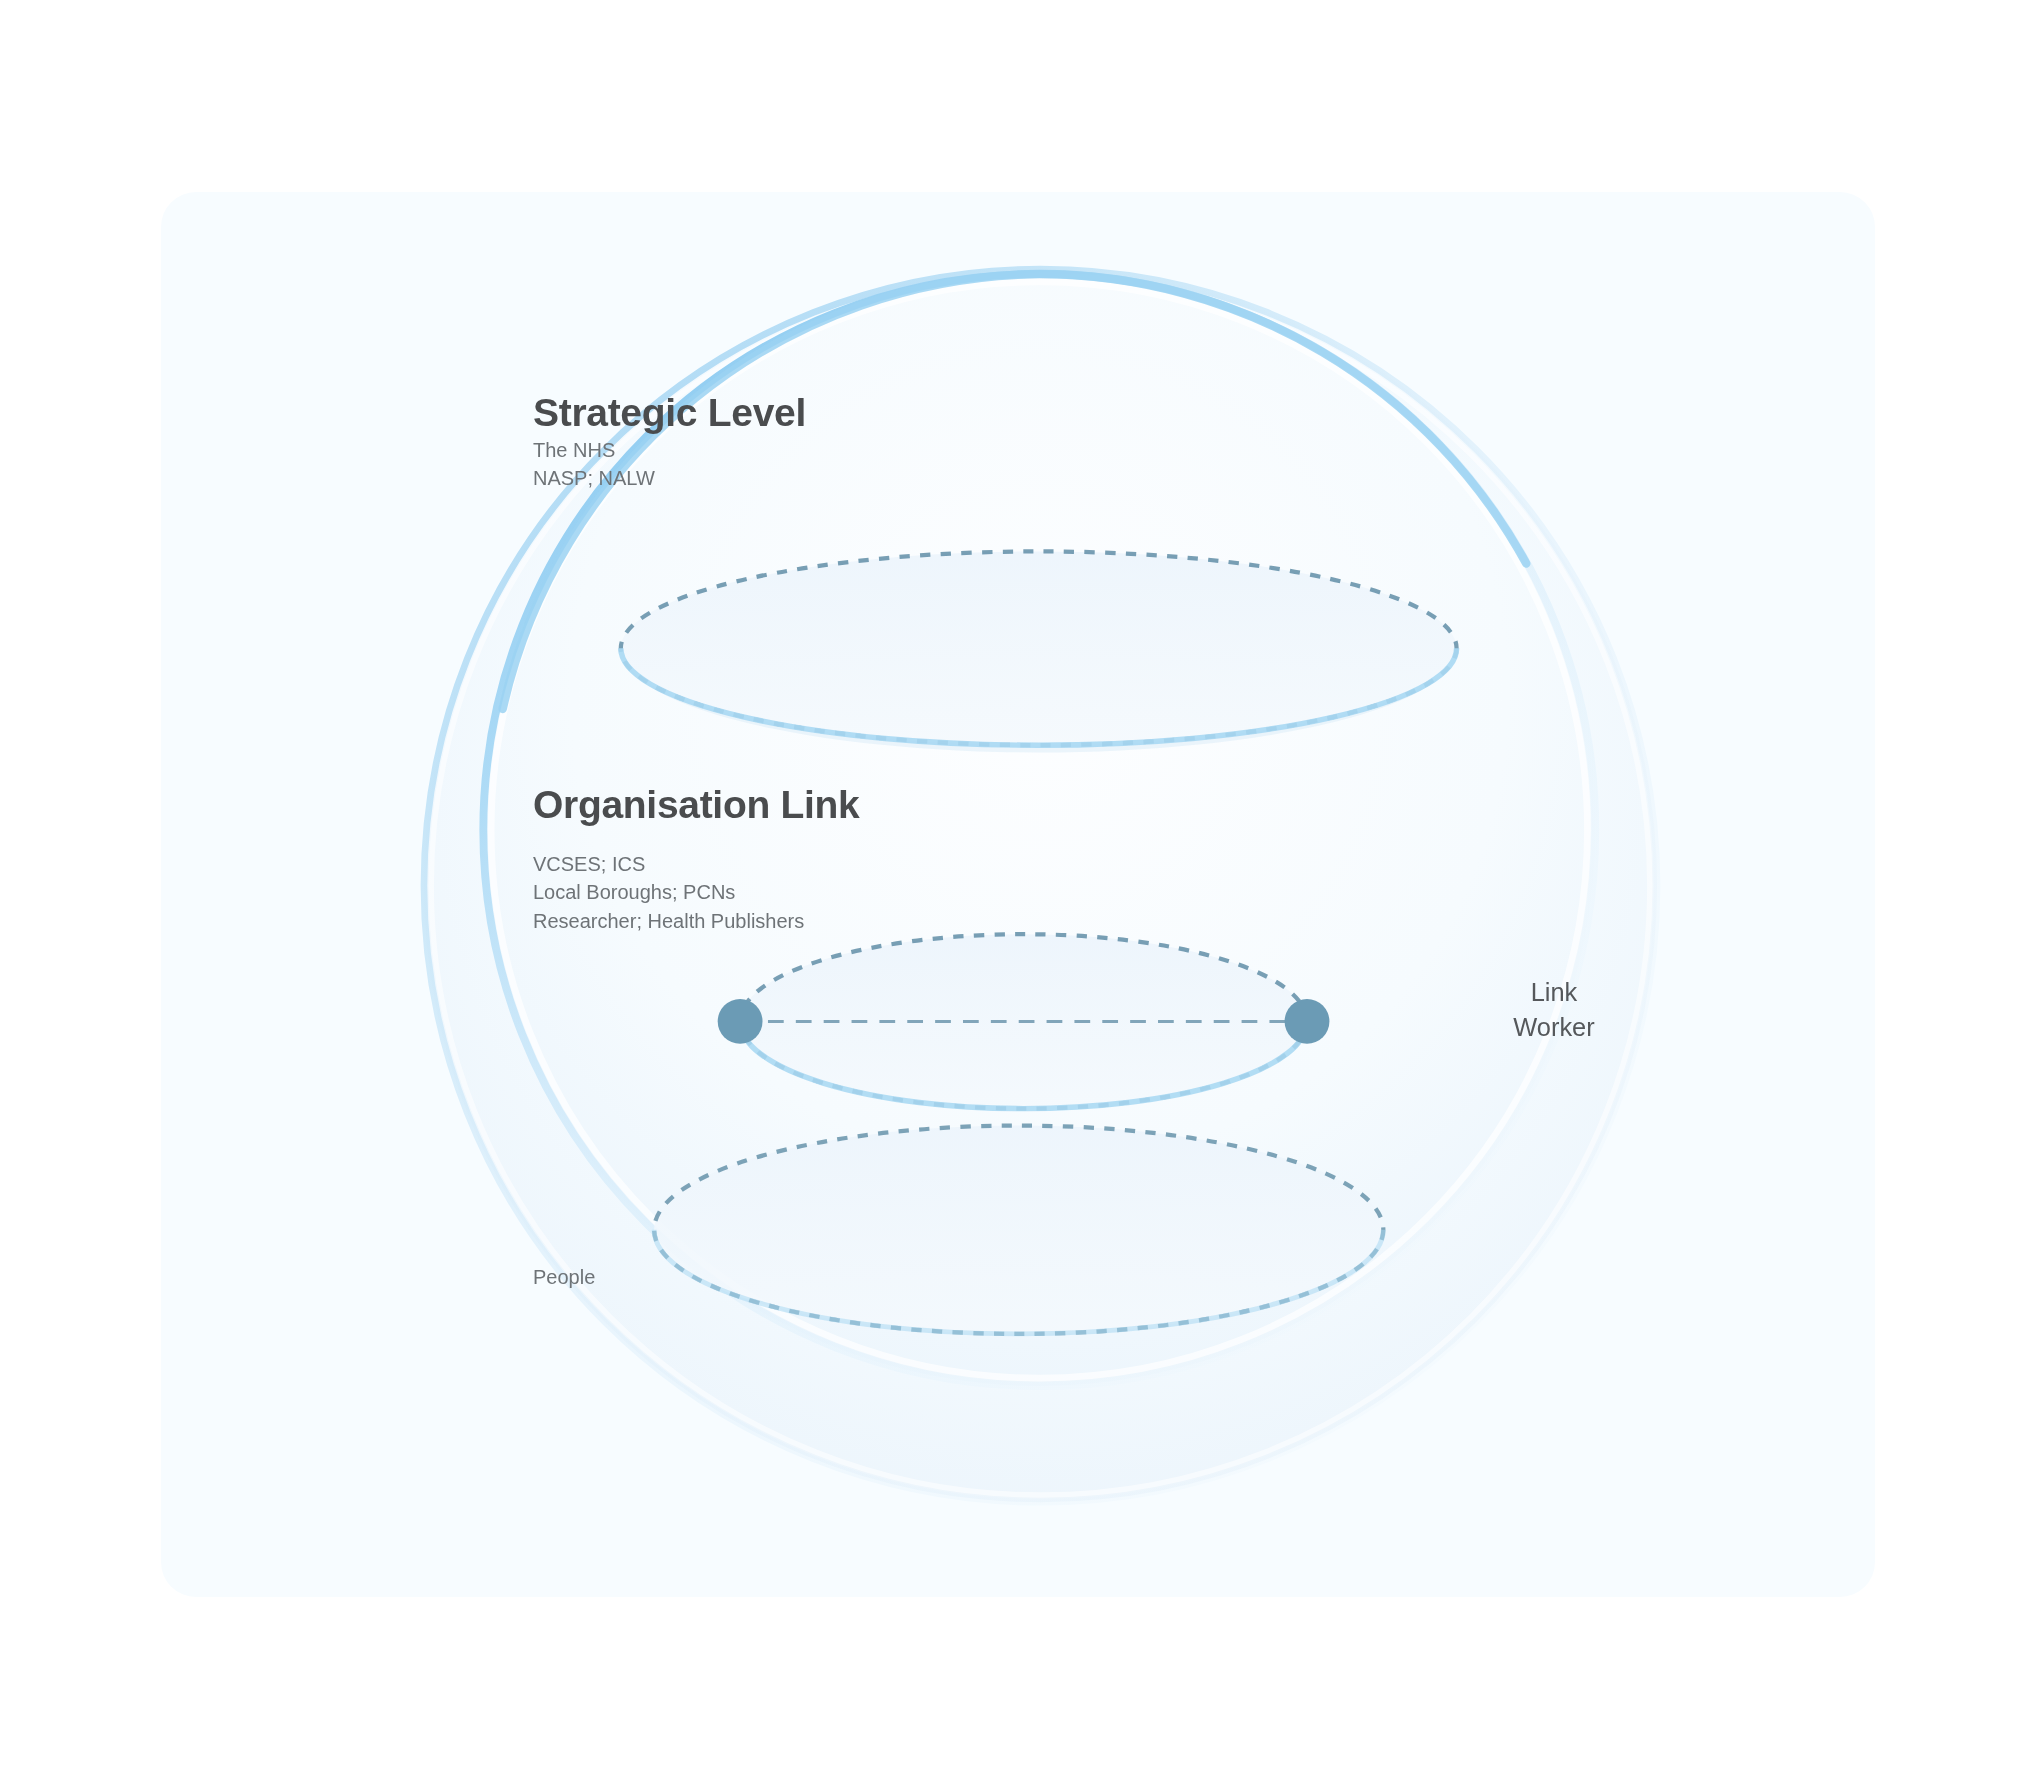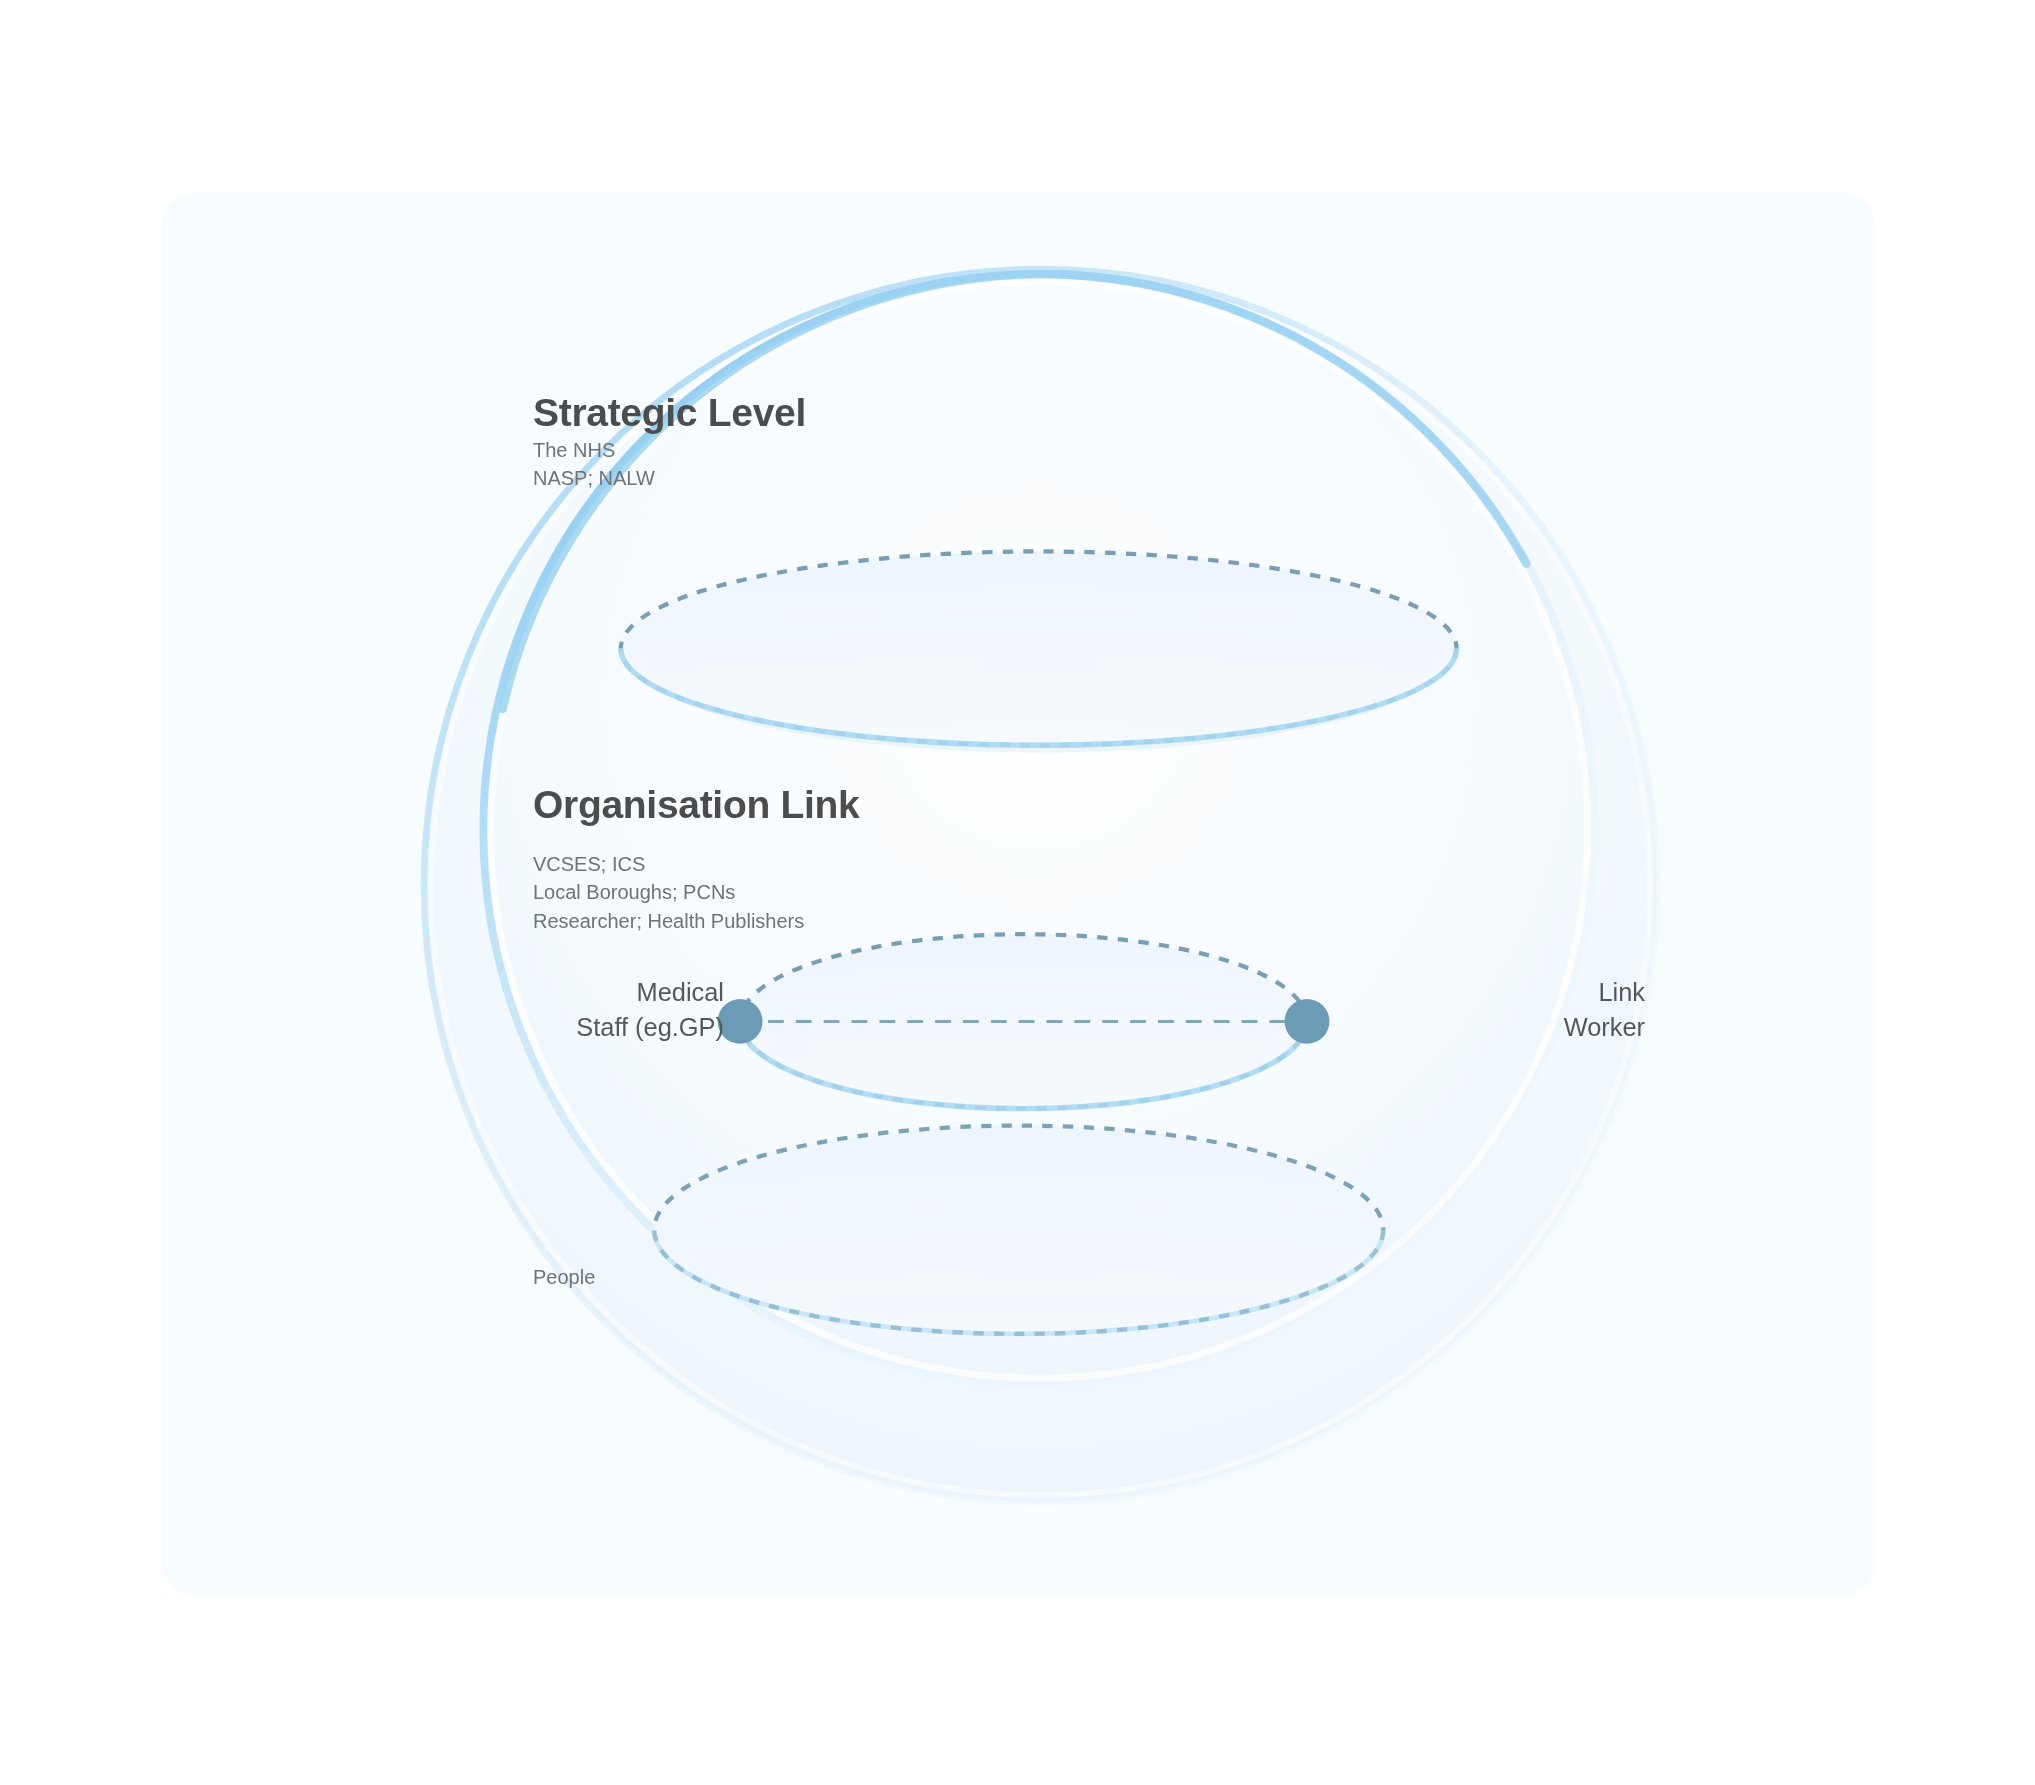"Medical" div.side-label { html: <div> <div>Medical</div> <div>Staff (eg.GP)</div> </div> -> none }
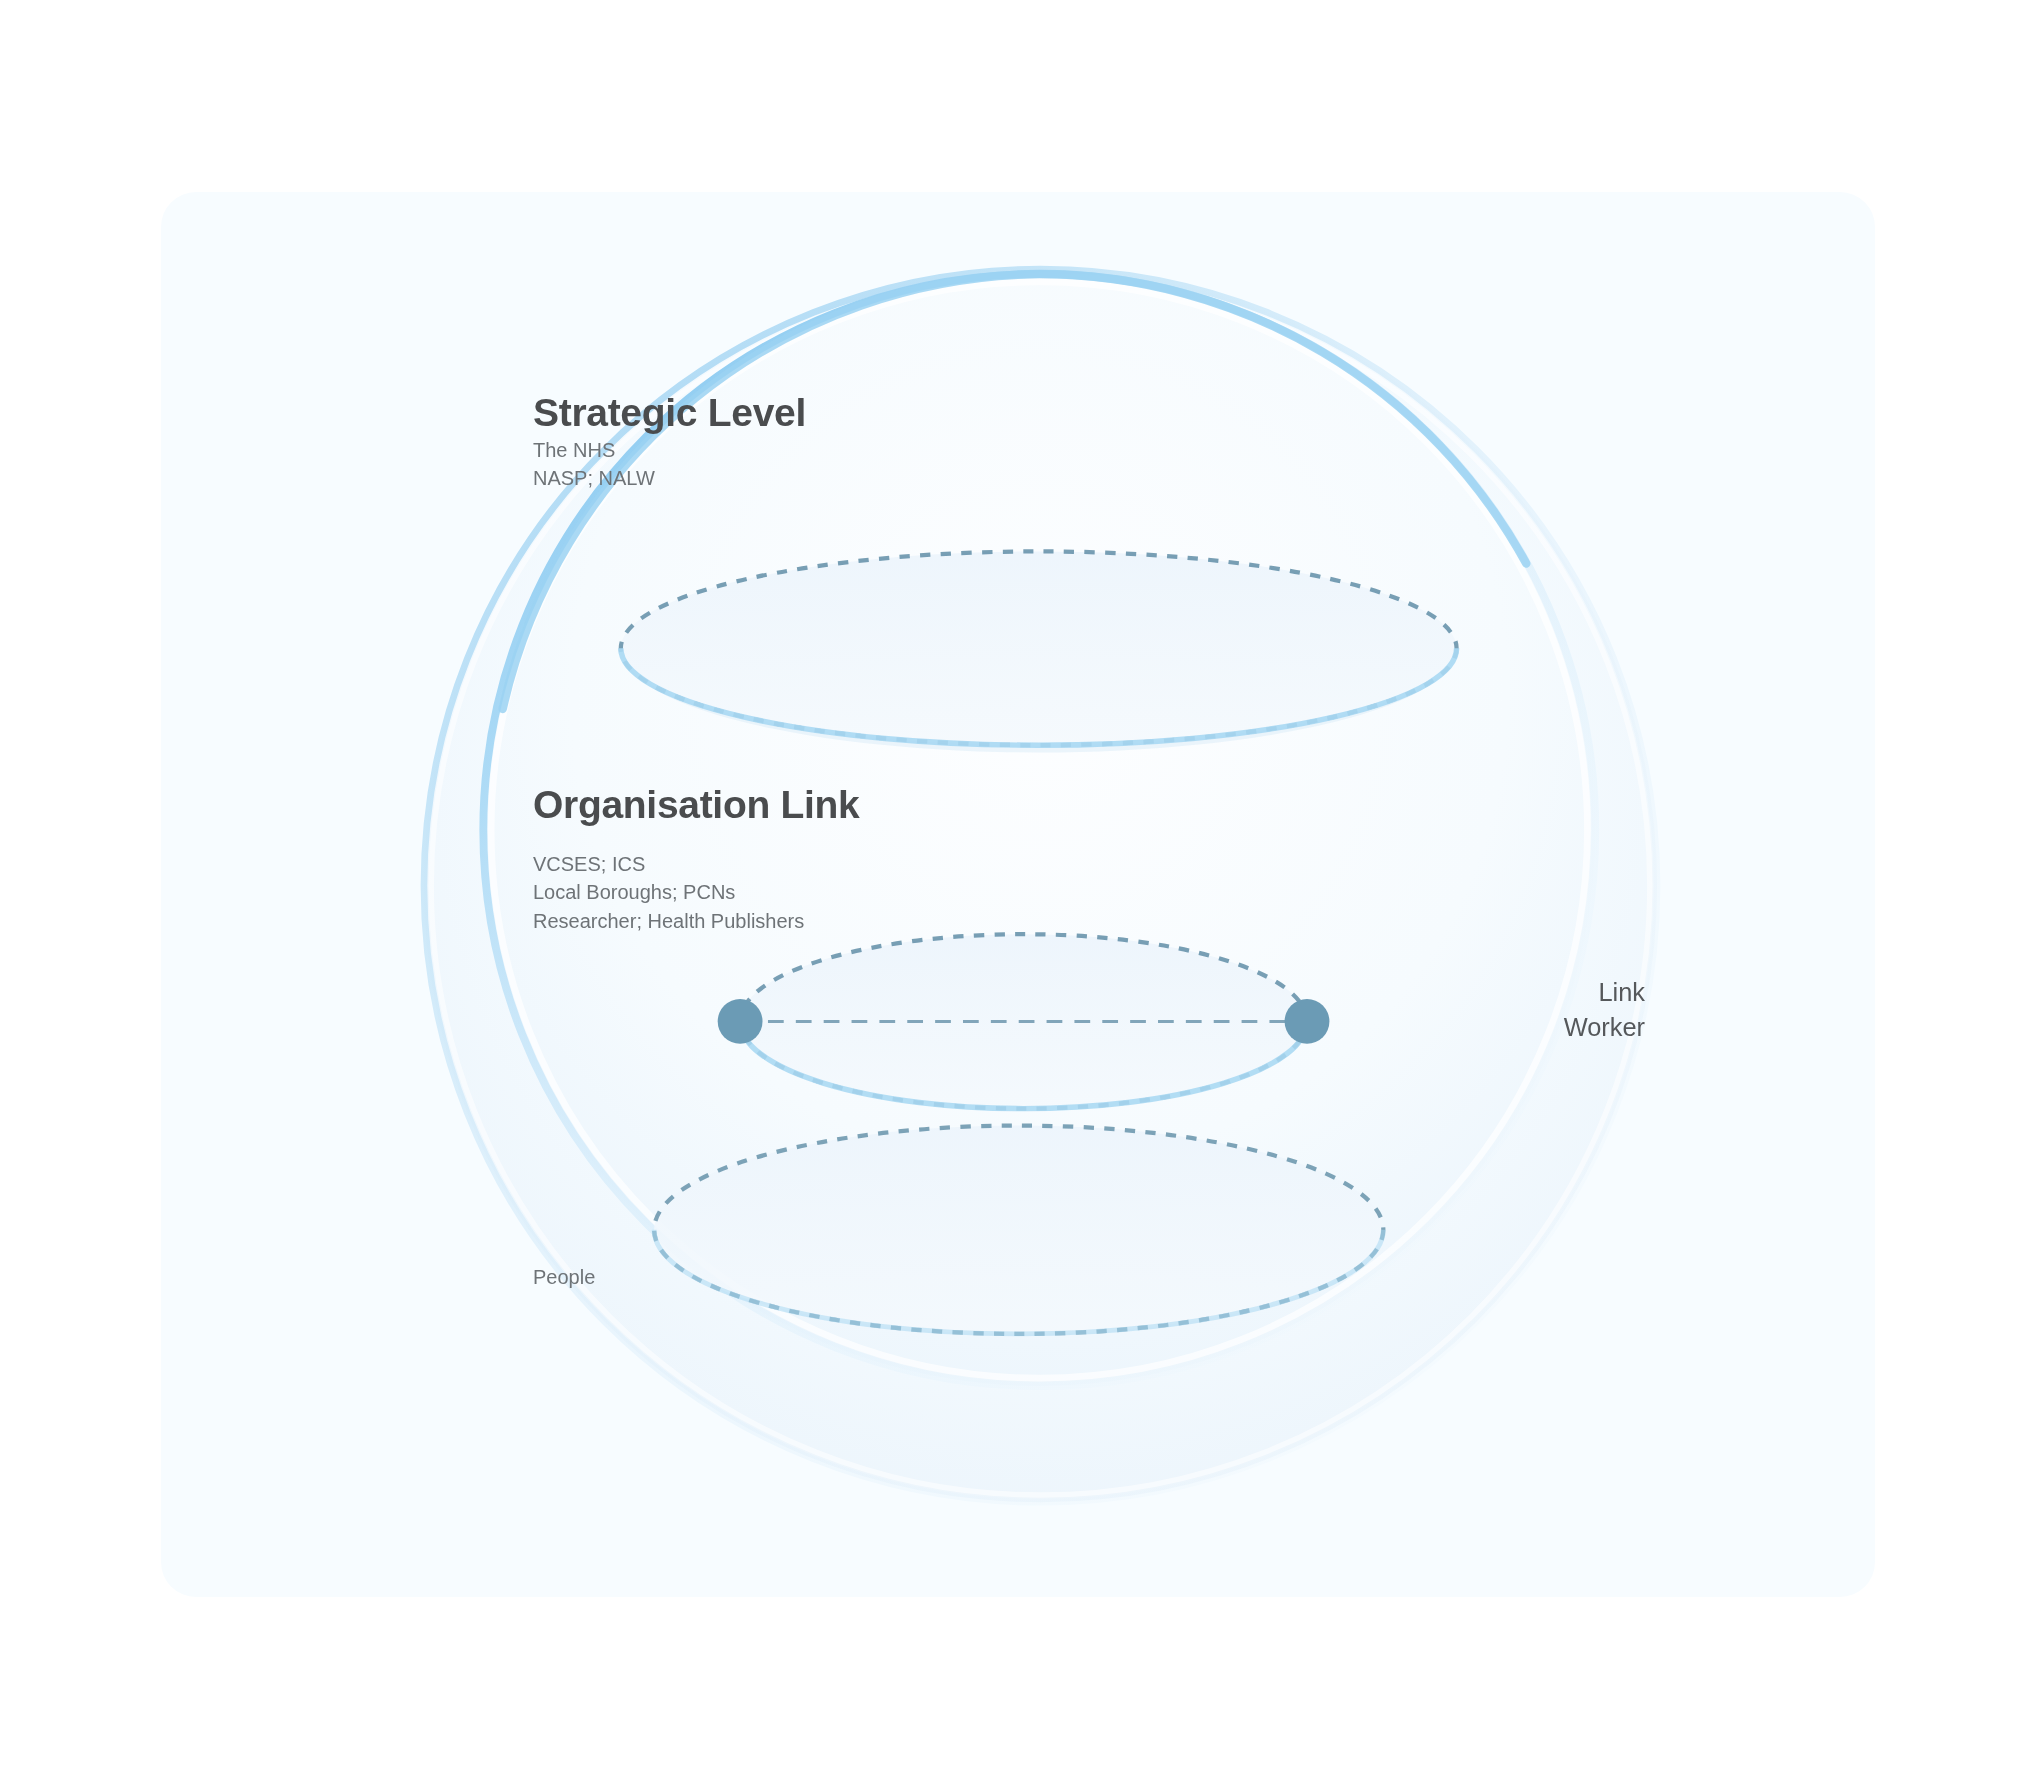"Link" #link-label { text-align: right -> center }
